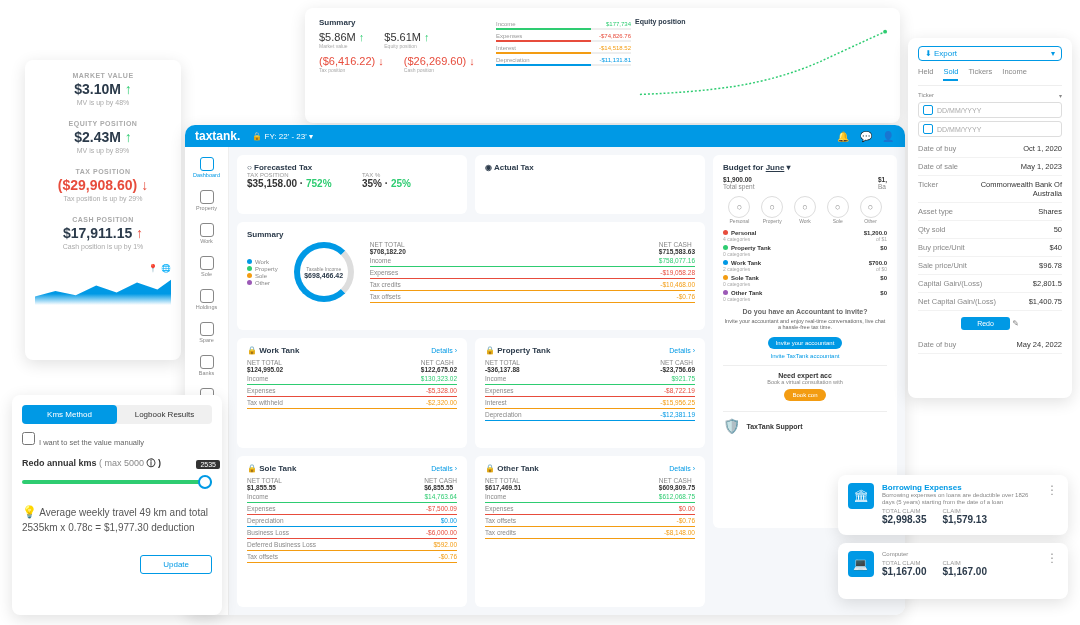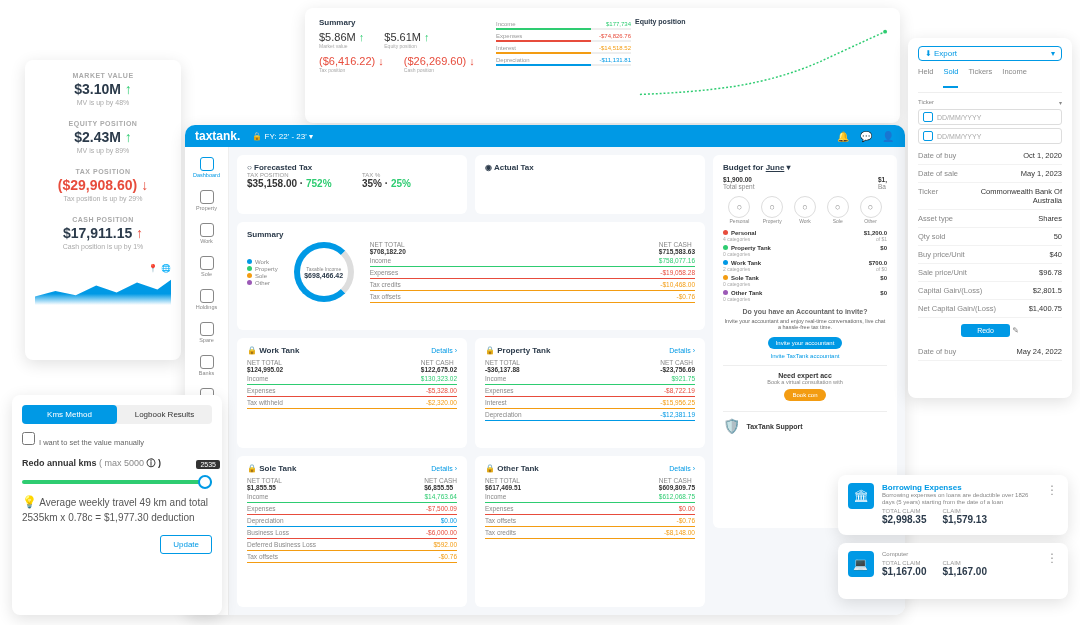"Sold" .tabs .active { padding-bottom: 10px -> 3px }
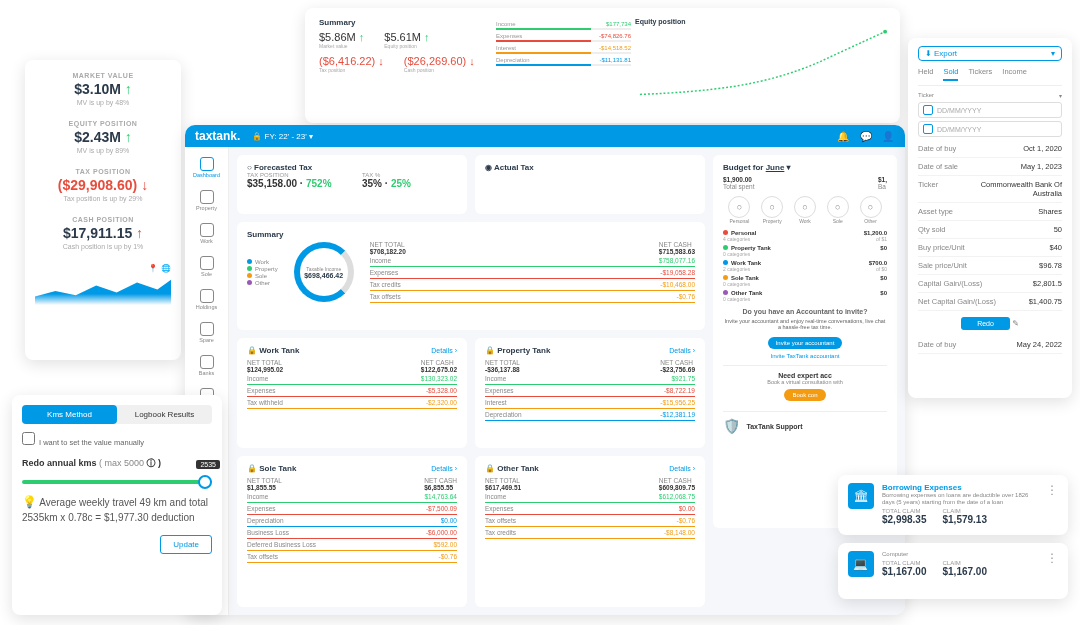"💡 Average weekly travel 49" .avg-text { margin: 10px 0 -> 20px 0 }
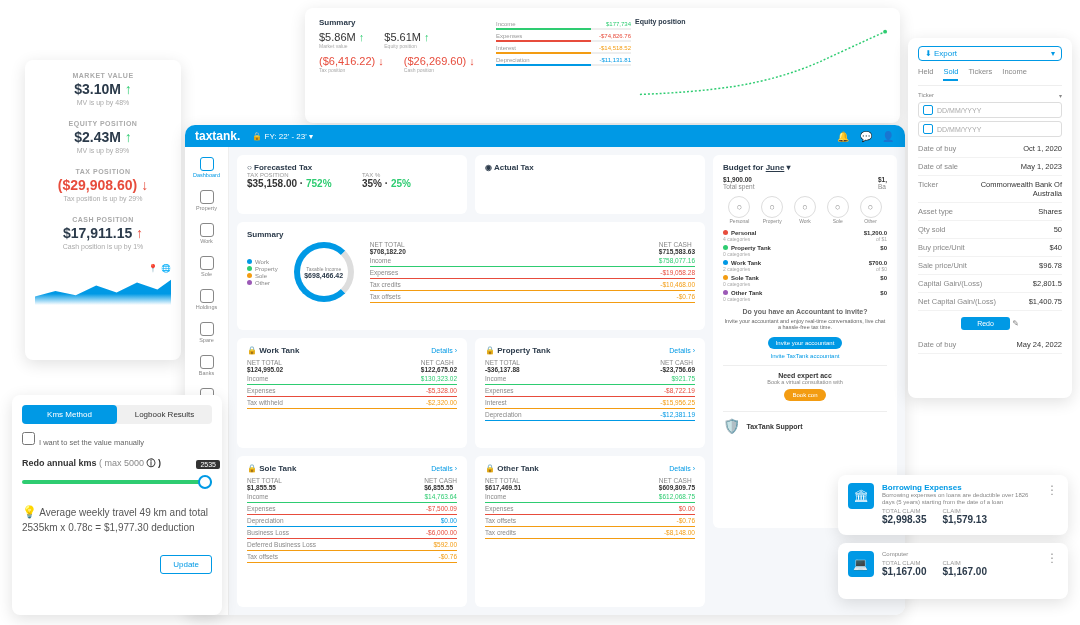"Update" .update-btn { padding: 4px 12px -> 4px 22px }
